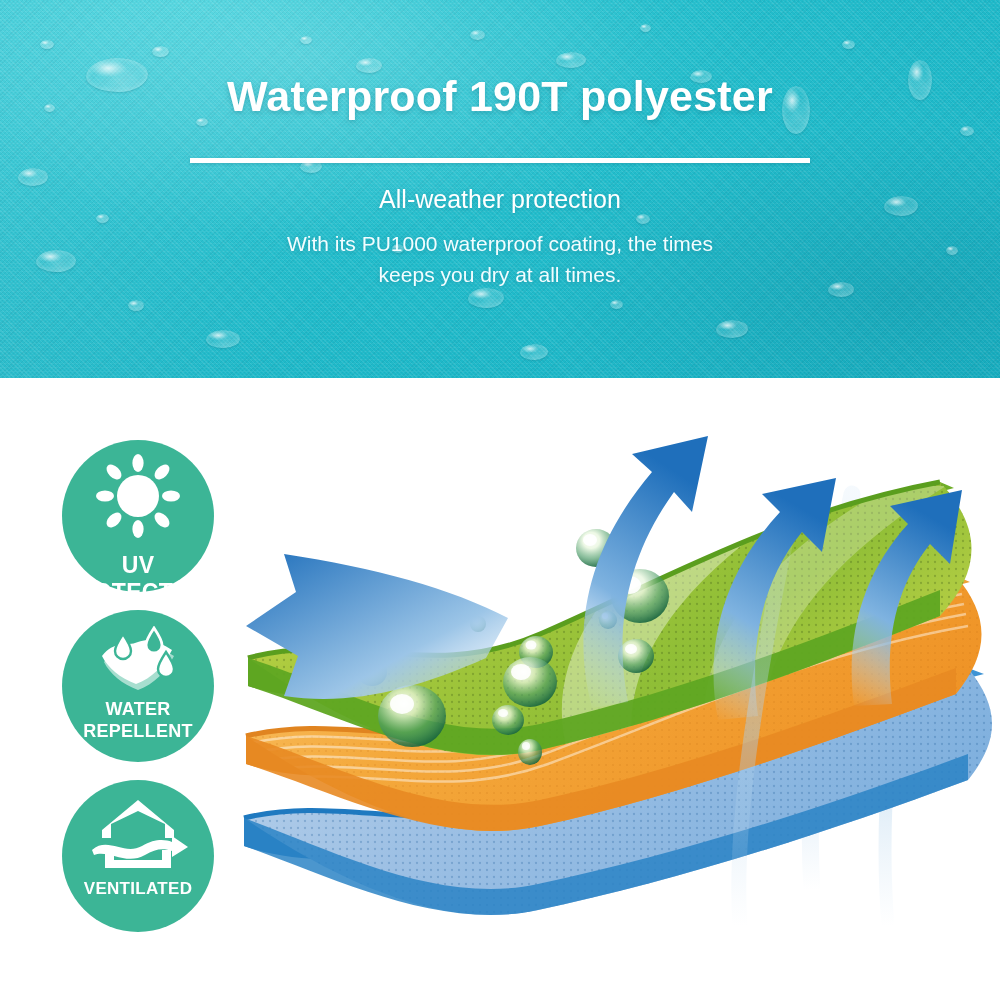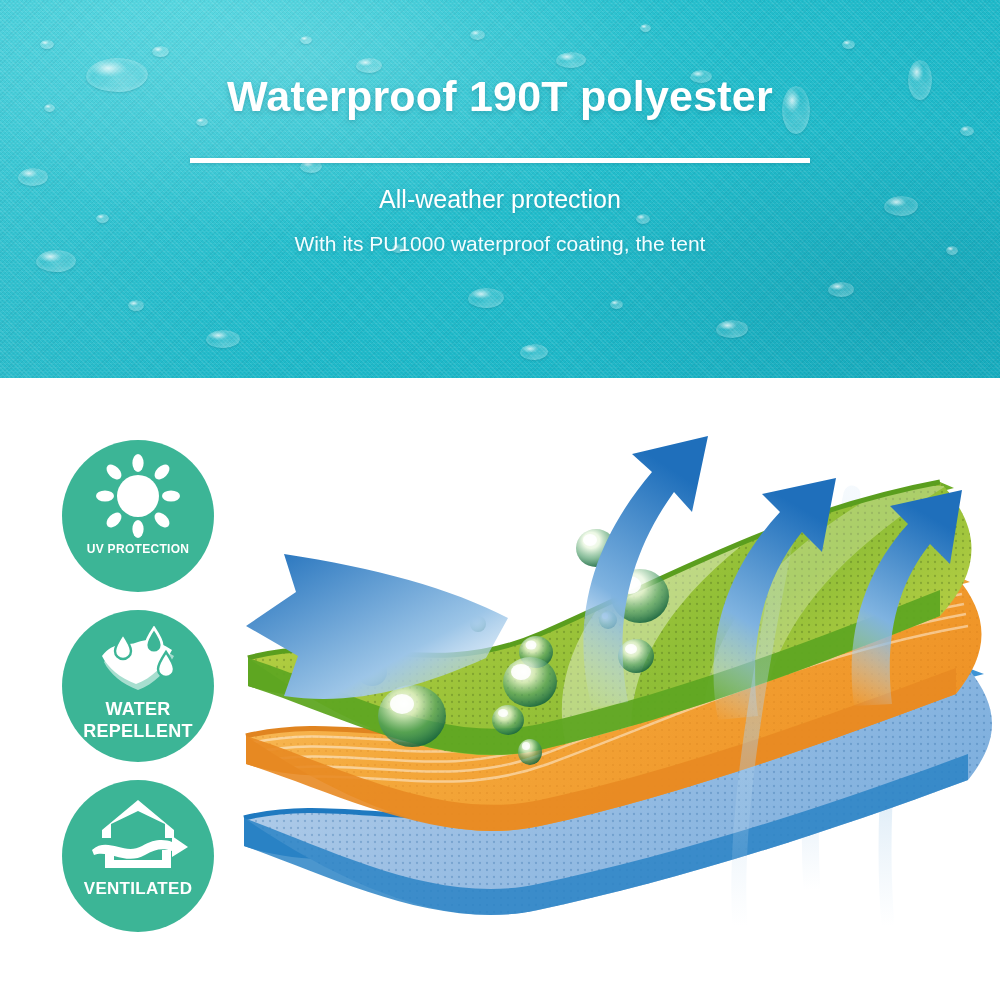"With its PU1000 waterproof coating," span { text: tent -> times }
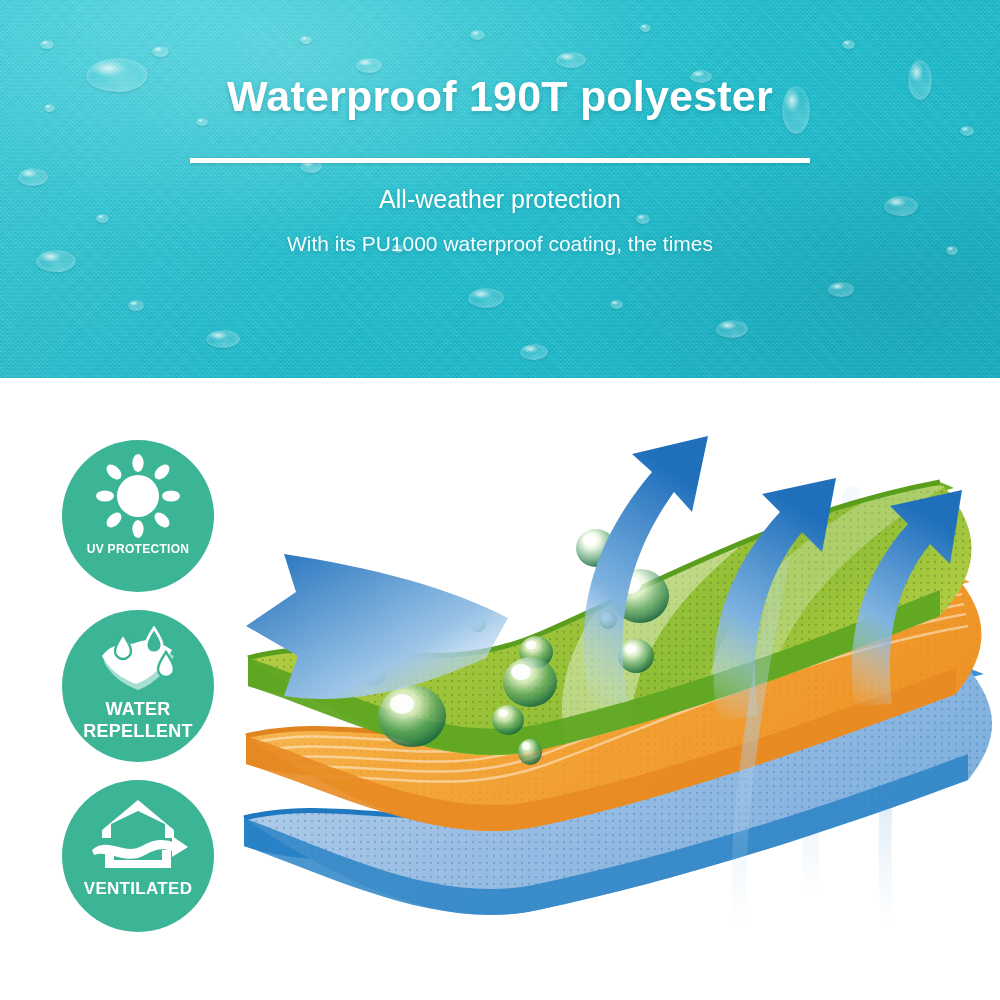"keeps you dry at all" span { html: none -> <span>keeps you dry at all times.</span> }
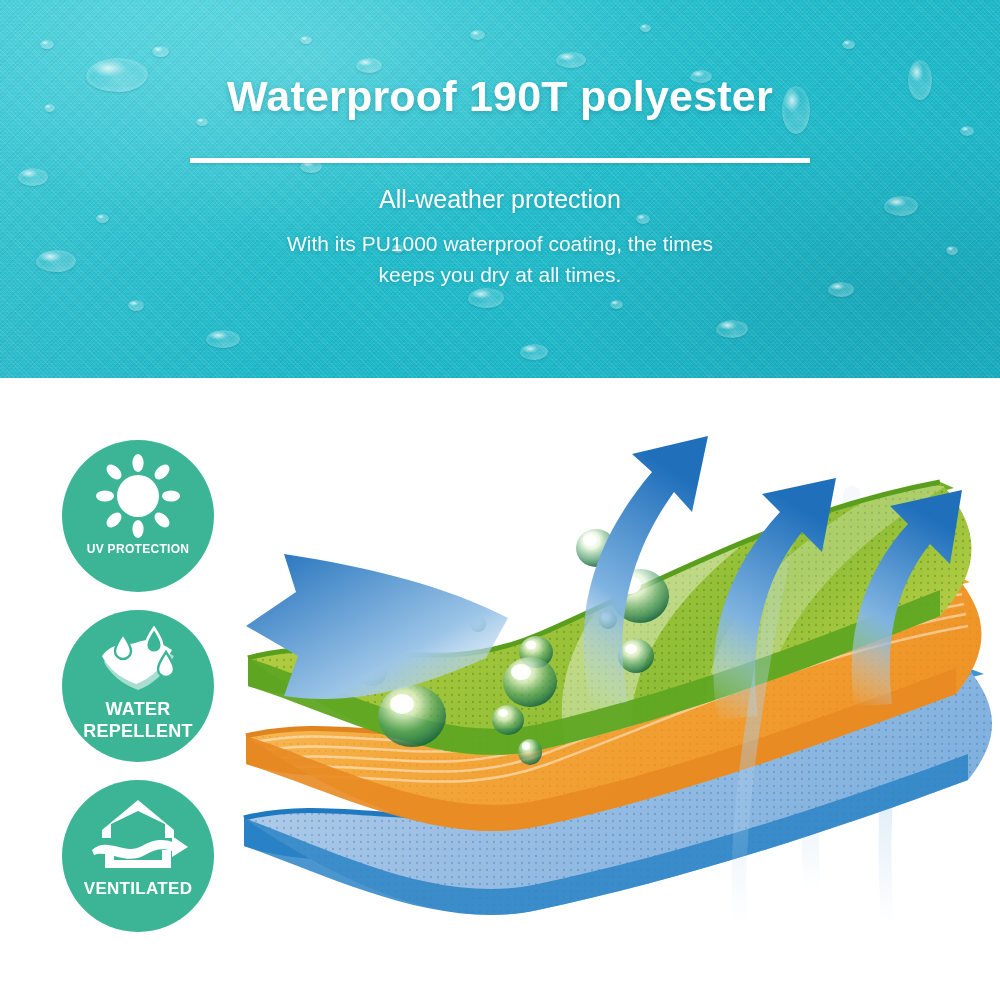"UV PROTECTION" .badge.one .cap { font-size: 12px -> 23px; top: 102px -> 112px }
